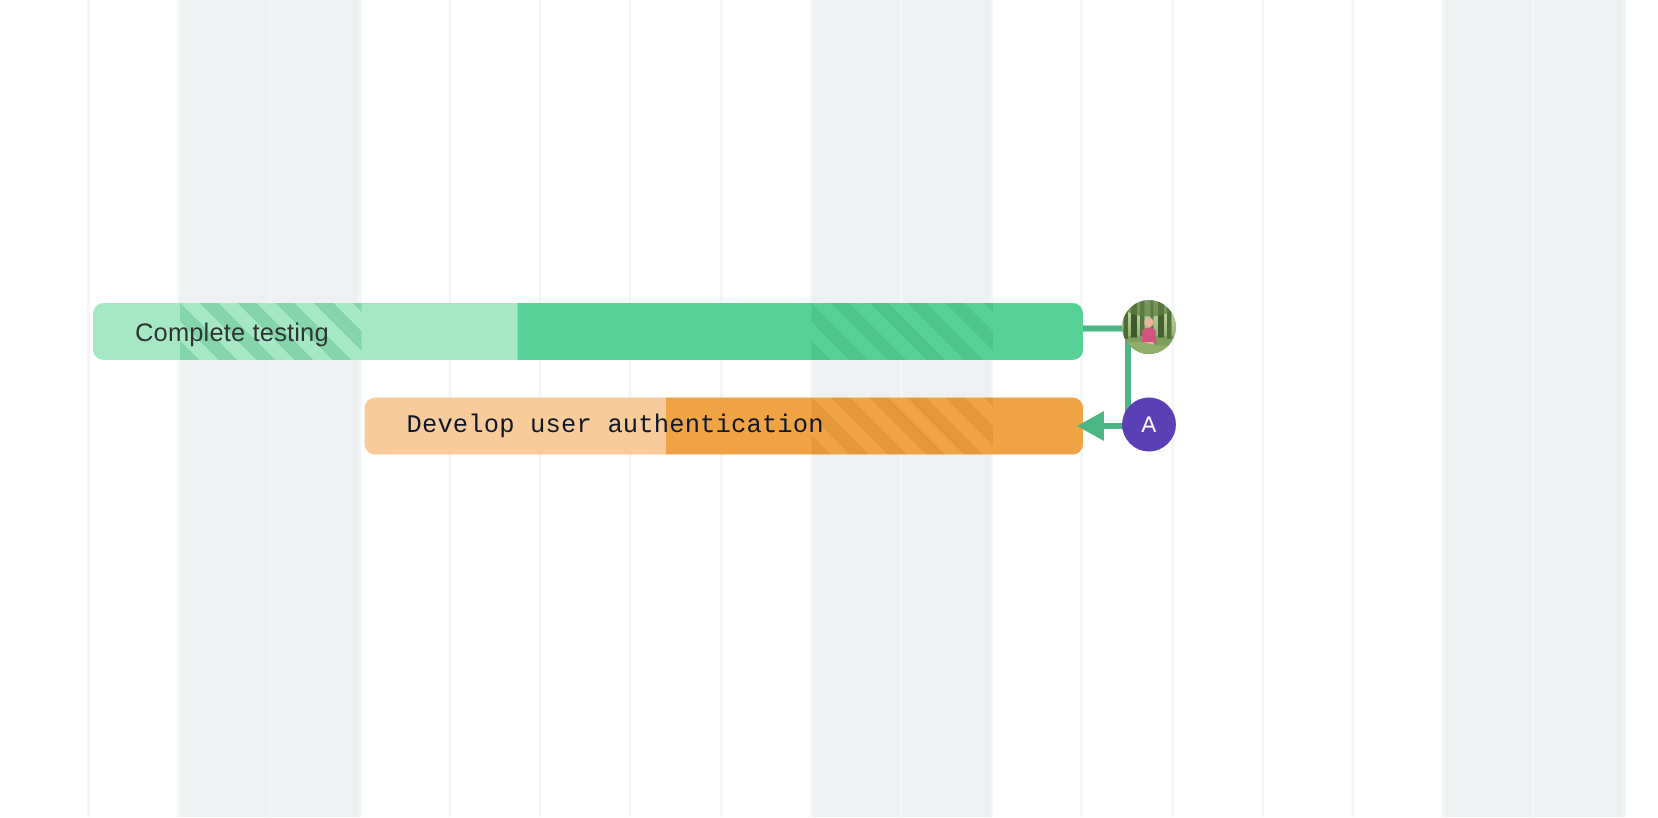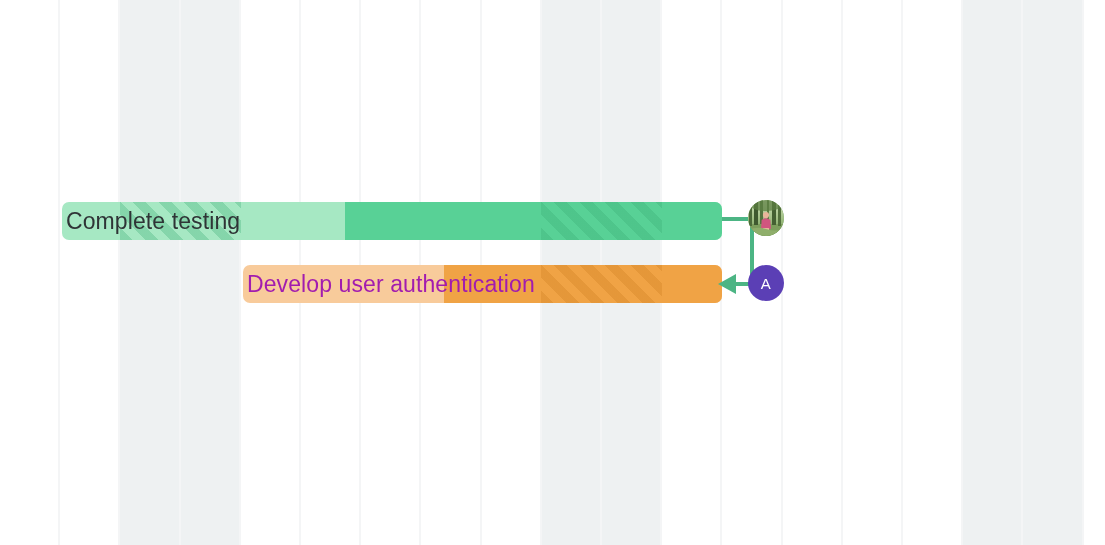"Complete testing" .bar-label { font-size: 23px -> 17px; padding-left: 4px -> 28px }
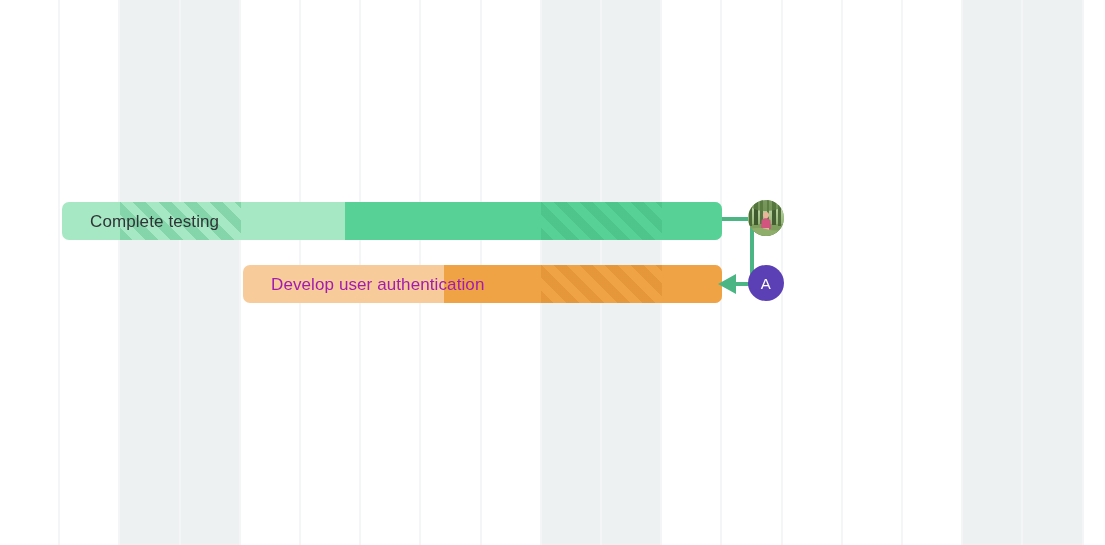"Develop user authentication" span.bar-label { color: #a21caf -> #0f172a; font-family: none -> Liberation Mono, monospace }
